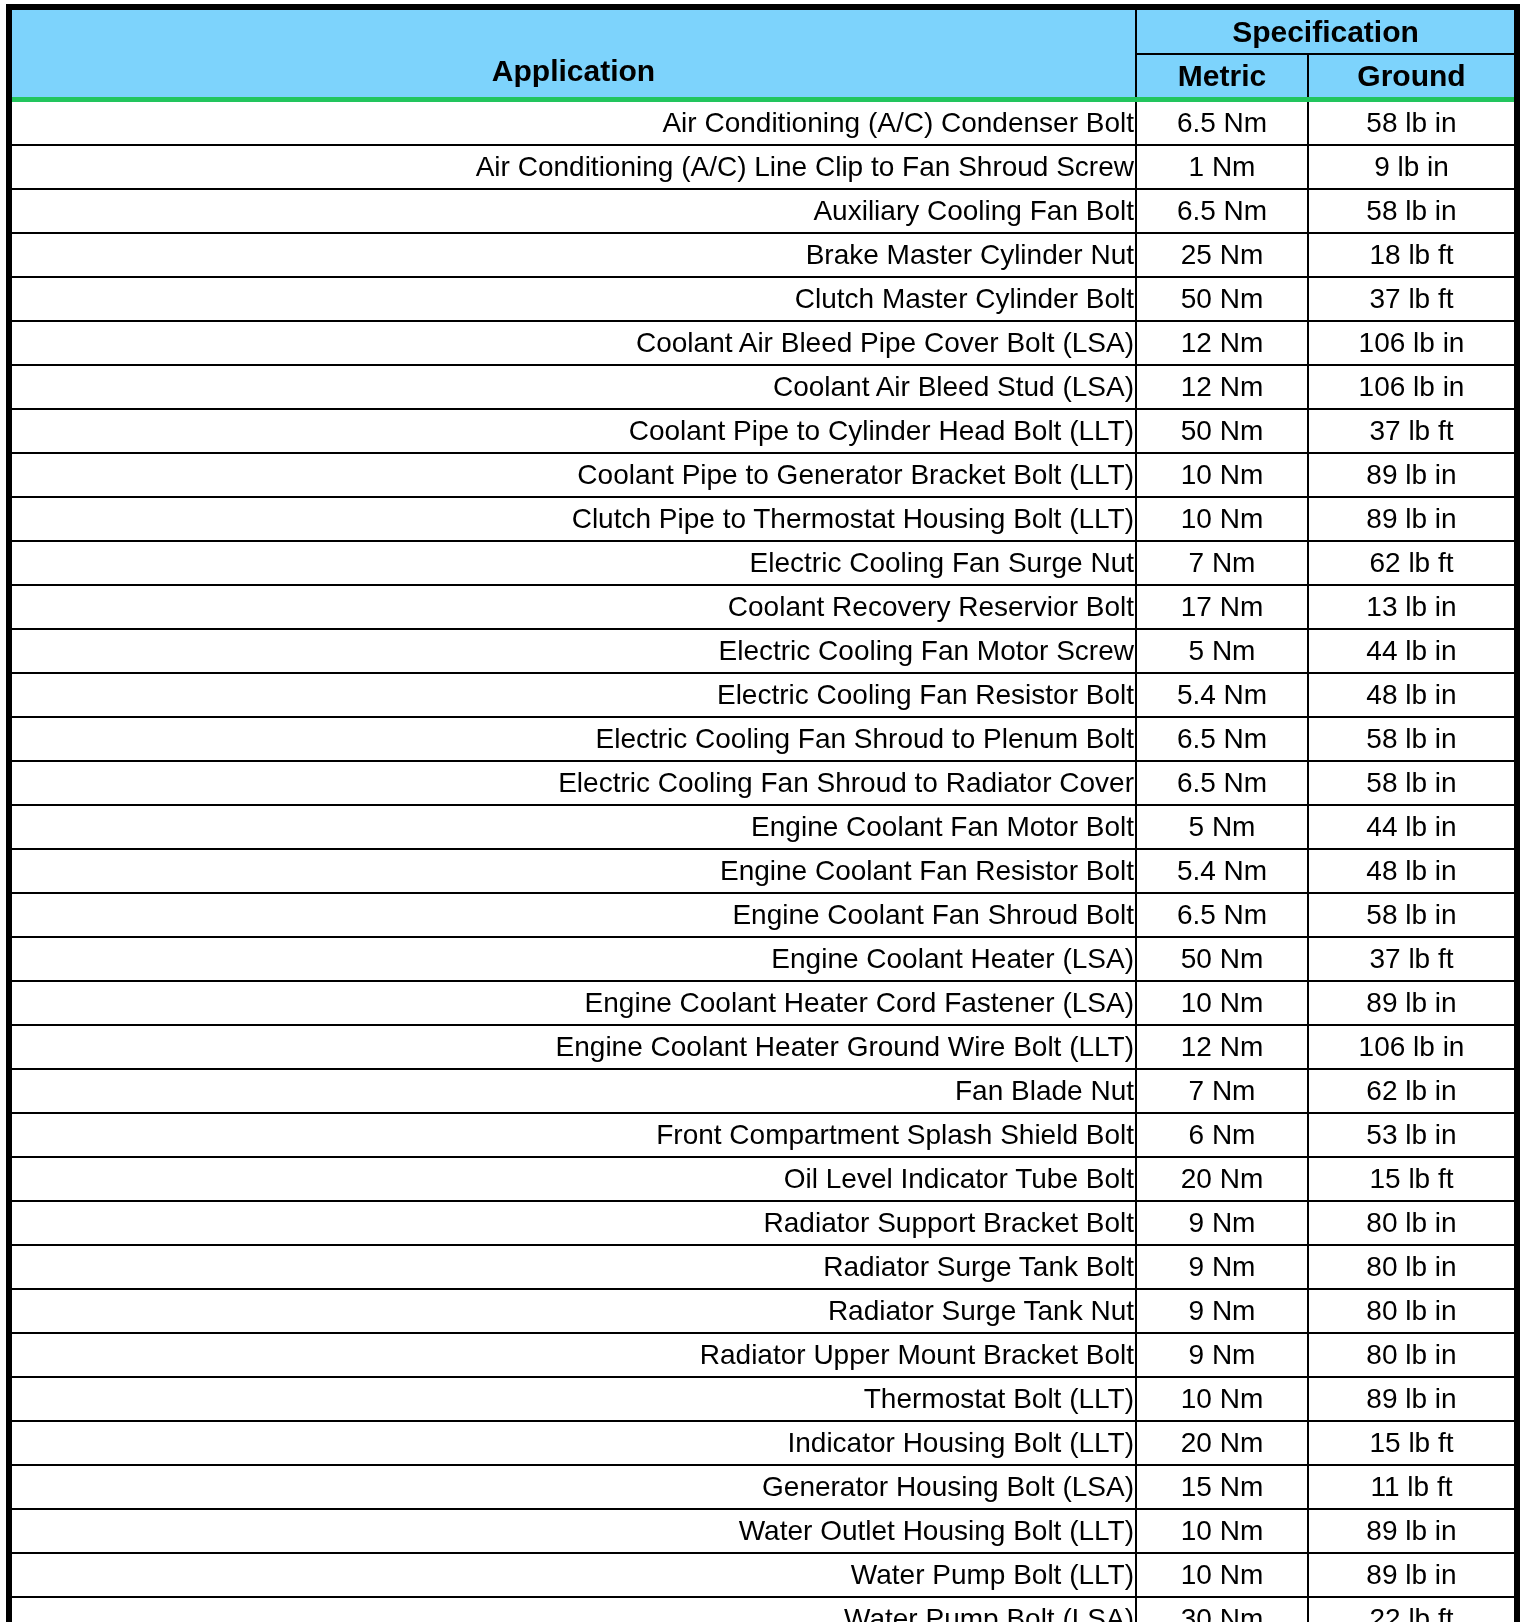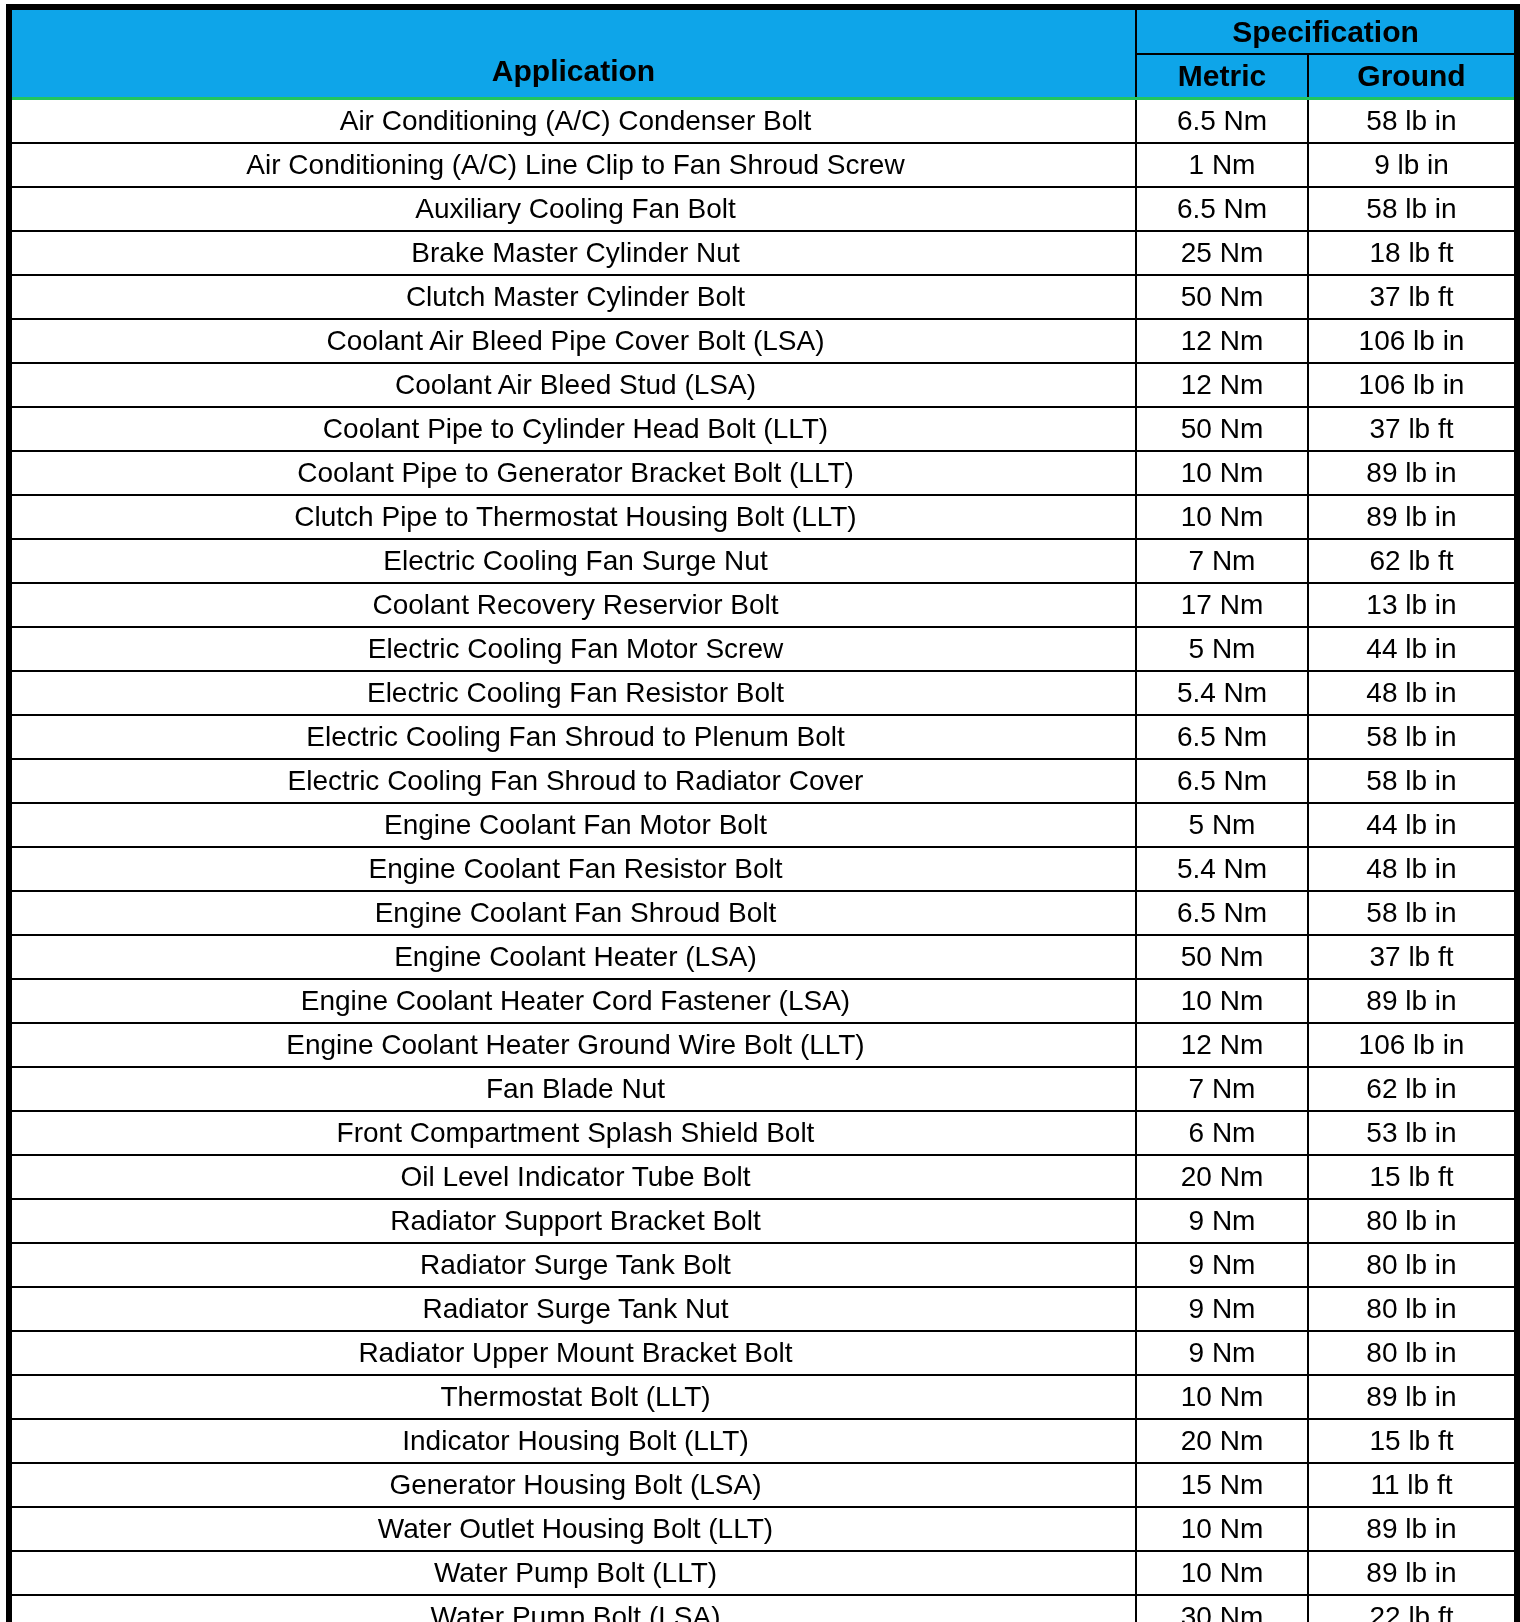"Specification" thead th { background: #0ea5e9 -> #7dd3fc }
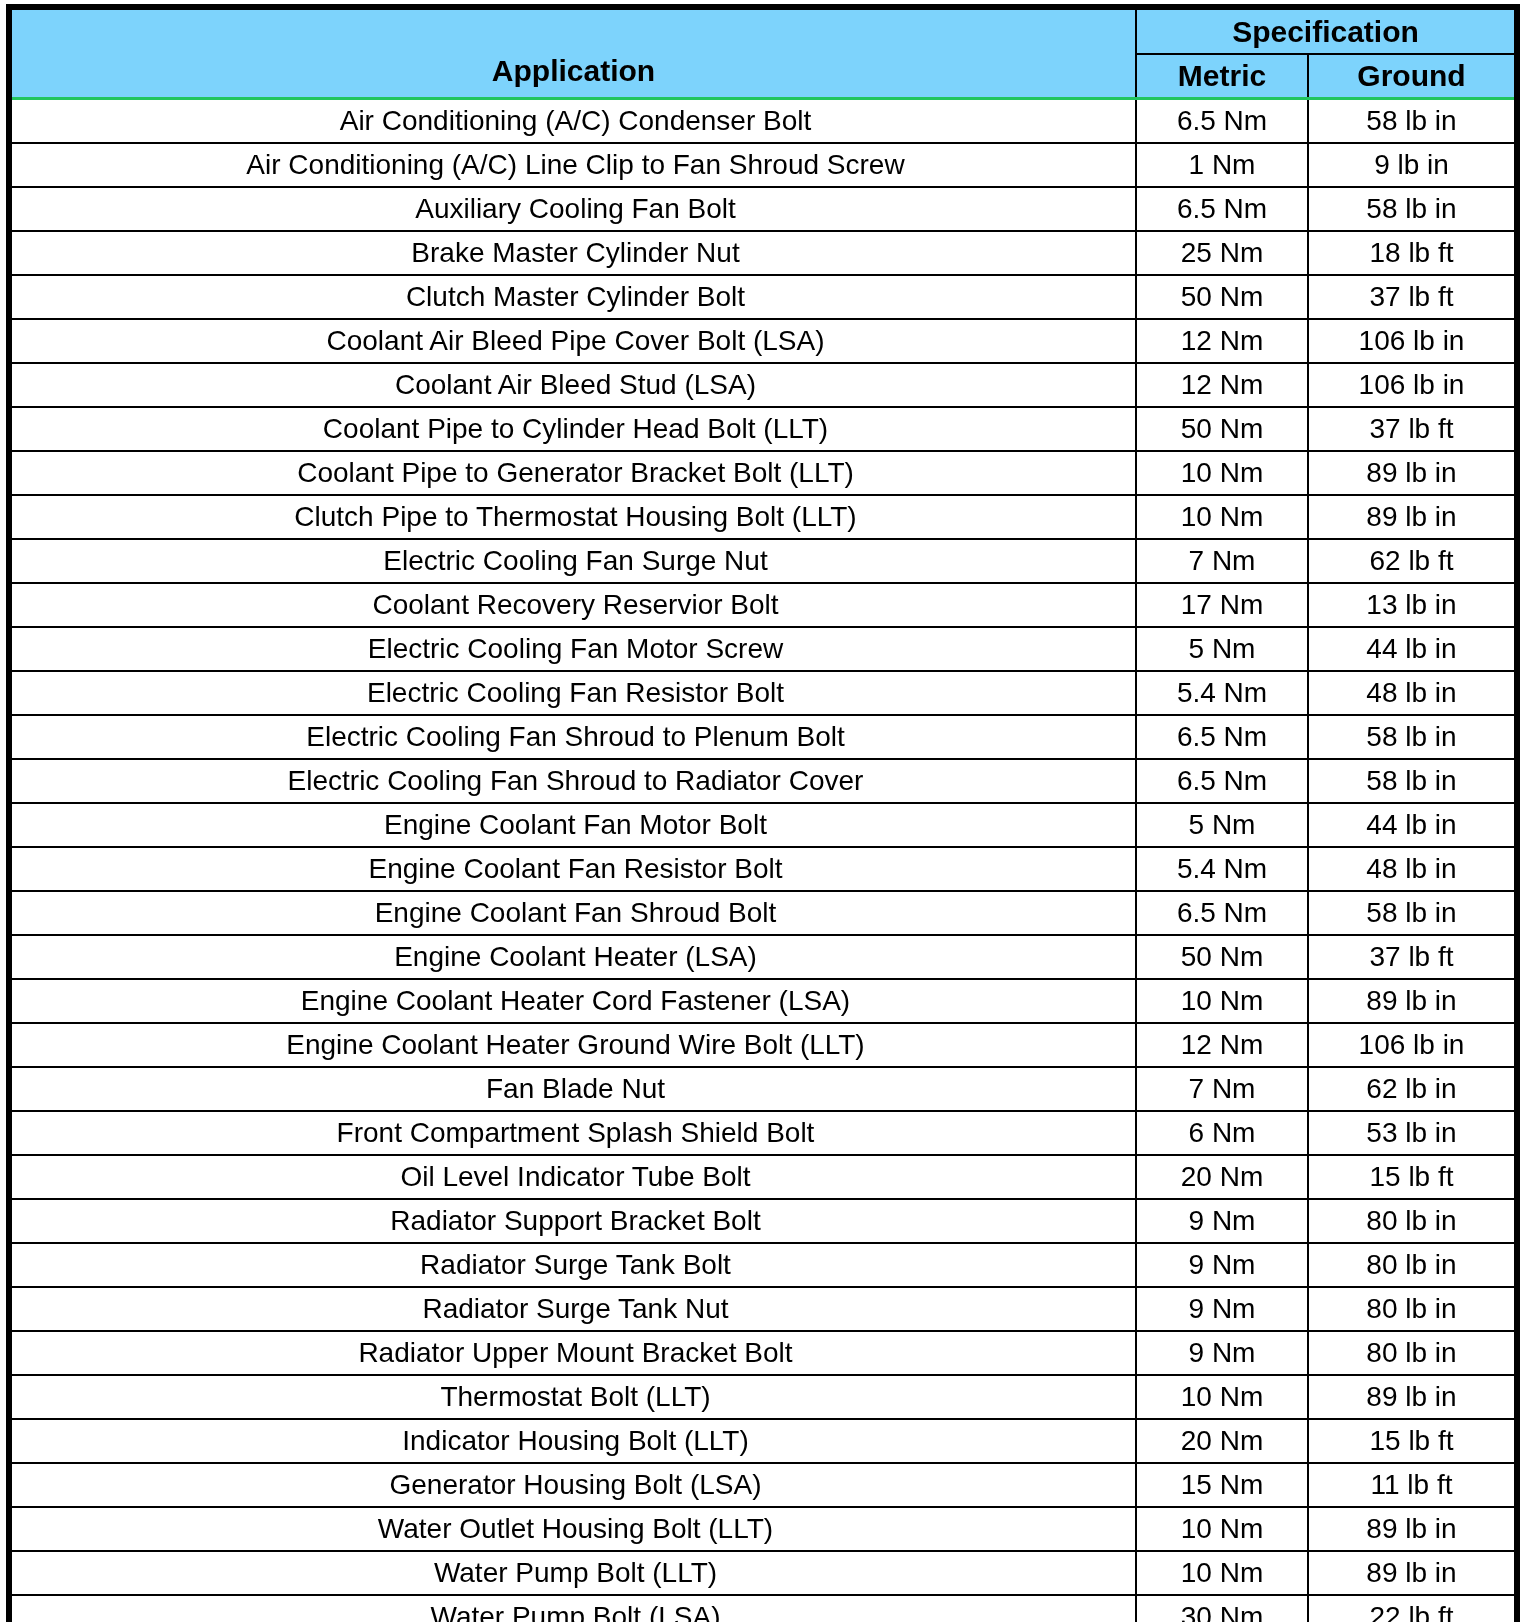"Application" thead tr.header-sub th, thead th.app-header { border-bottom: 3px solid #22c55e -> 5px solid #22c55e }
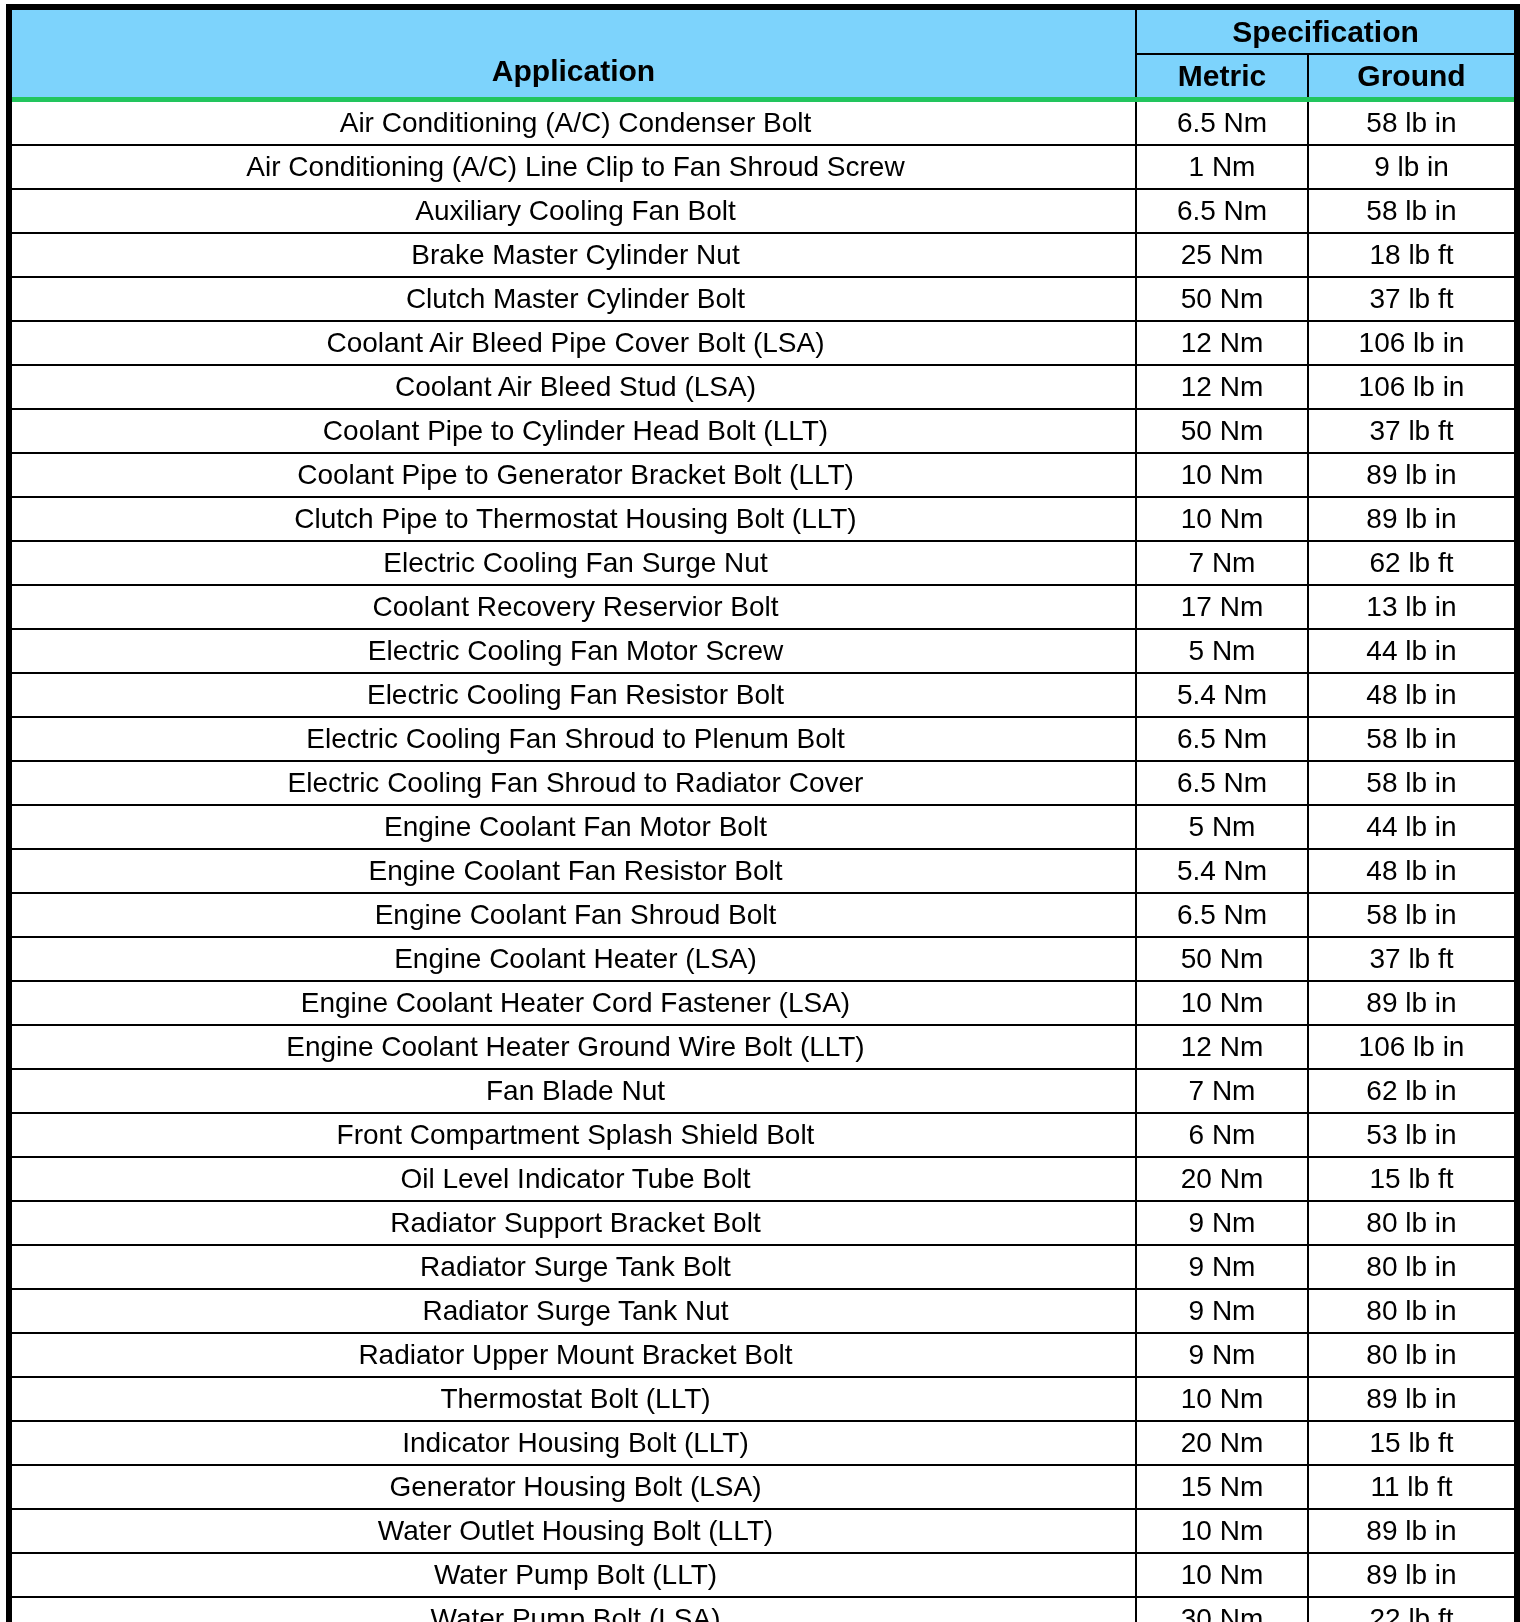"Air Conditioning (A/C) Condenser Bolt" td.app-cell { text-align: center -> right }
